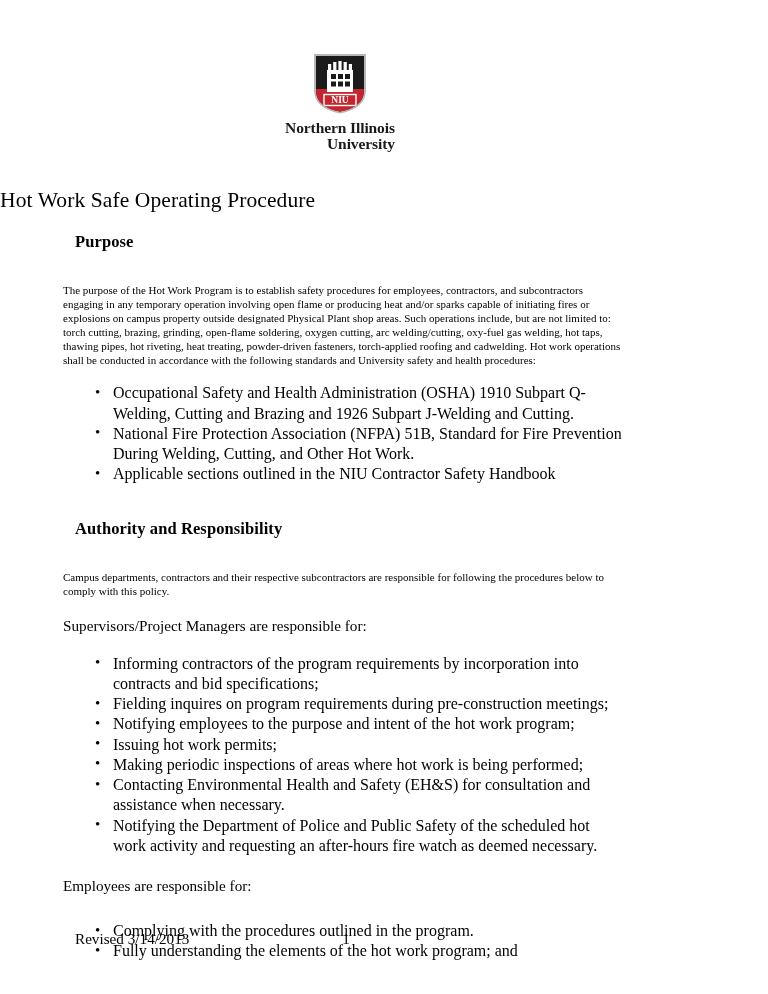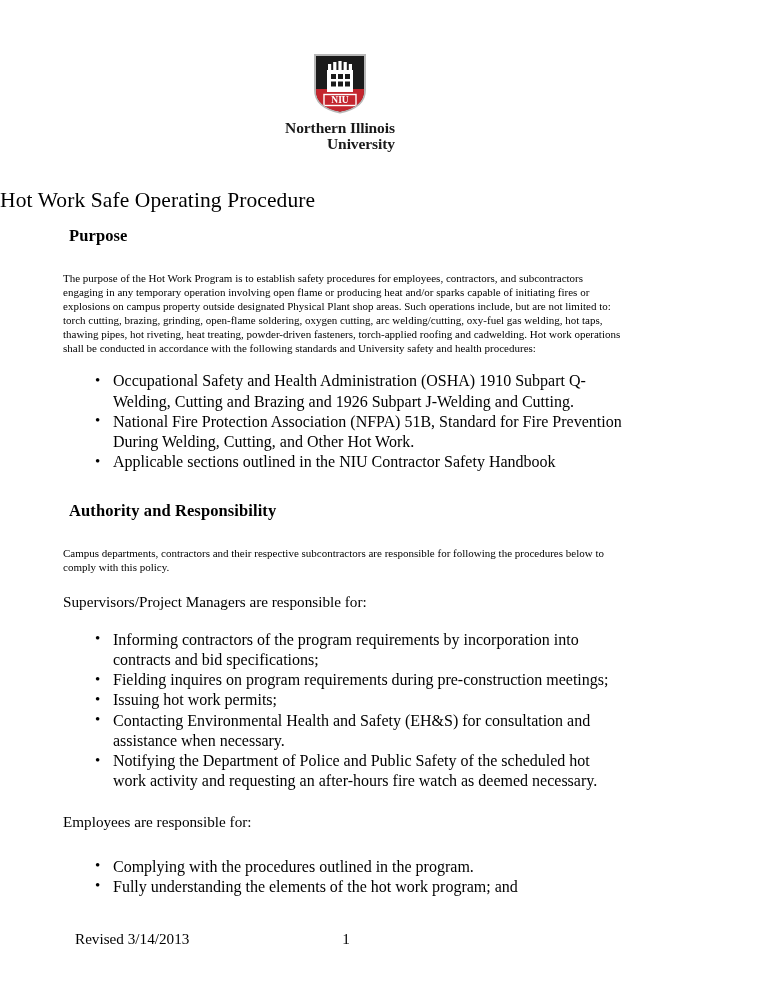"Purpose" h2.section-heading { margin: 6px -> 12px }
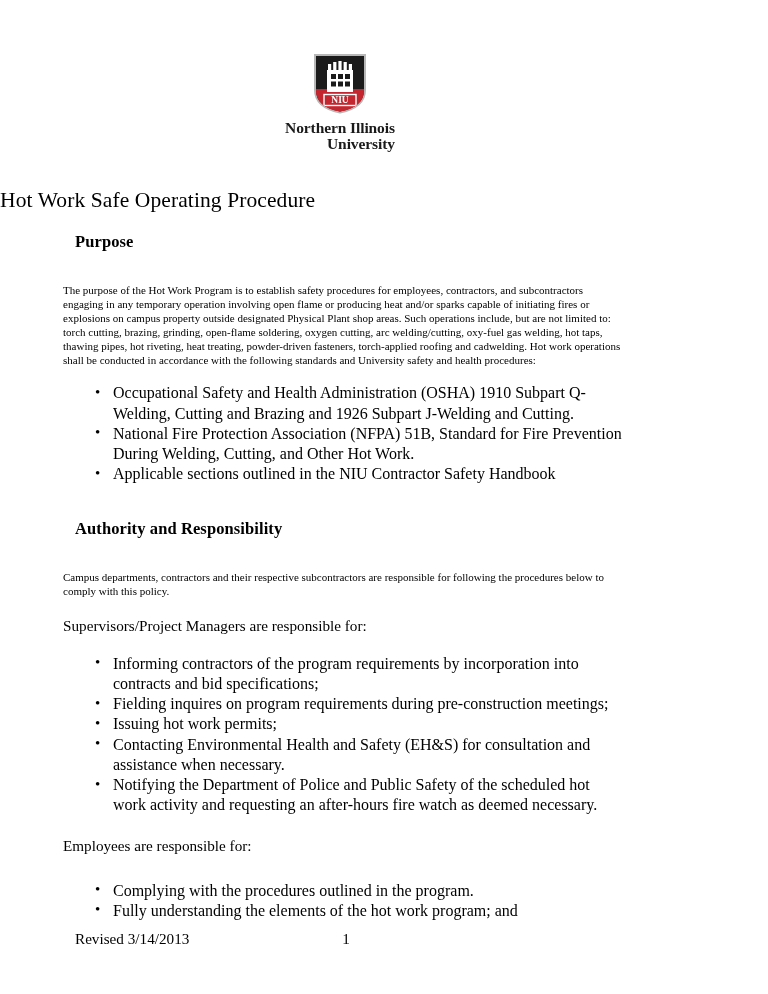"Notifying employees to the purpose" li { html: none -> <li>Notifying employees to the purpose and intent of the hot work program;</li> }
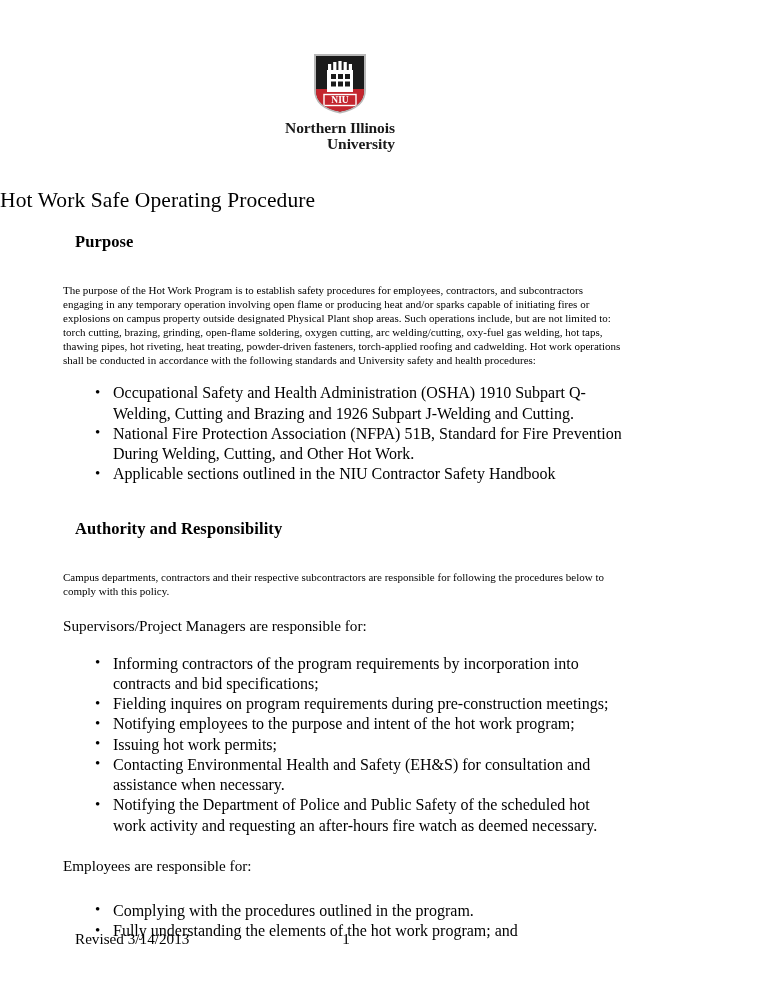"Making periodic inspections of areas" li { html: none -> <li>Making periodic inspections of areas where hot work is being performed;</li> }
